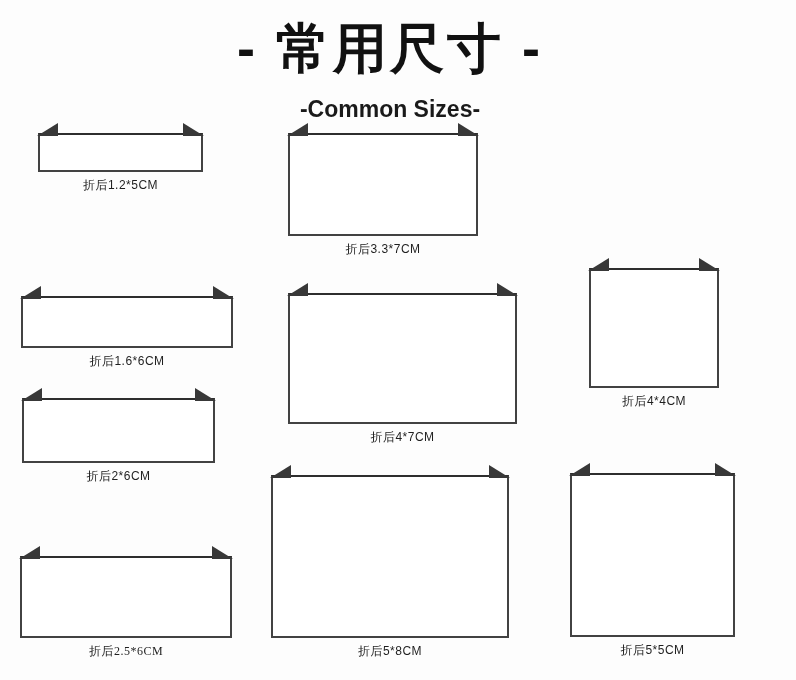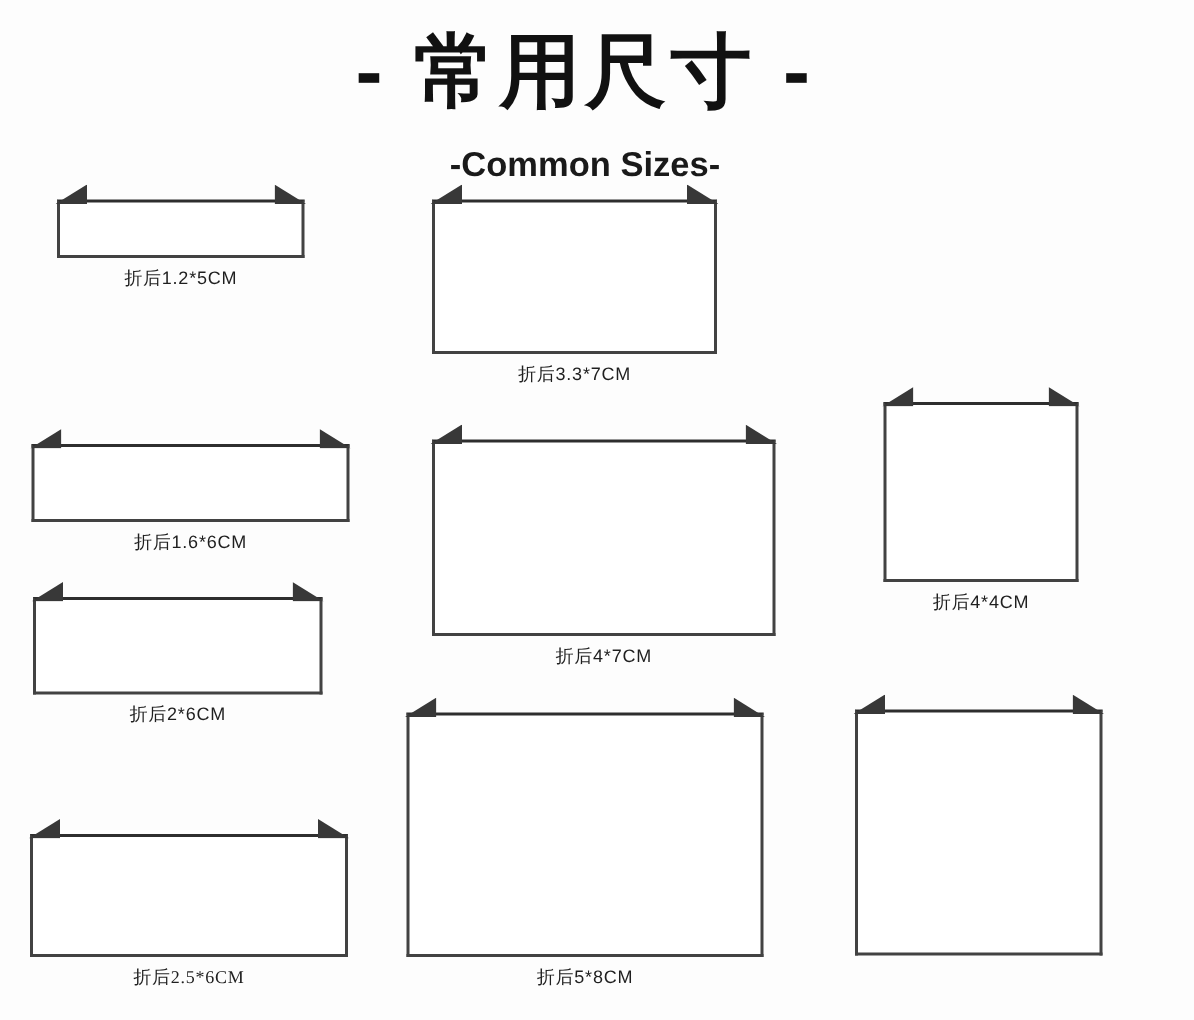"折后5*5CM" div.label { html: none -> <div>折后5*5CM</div> }
